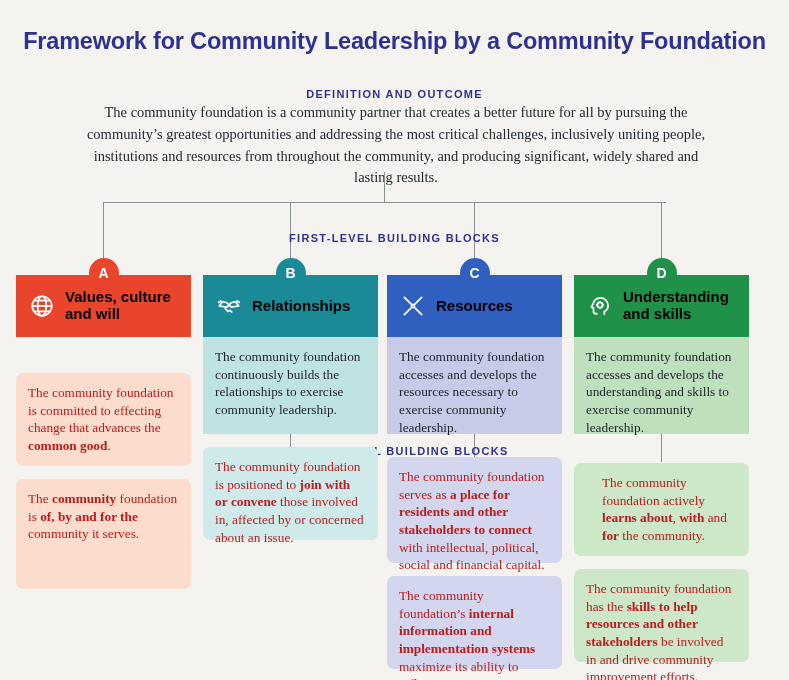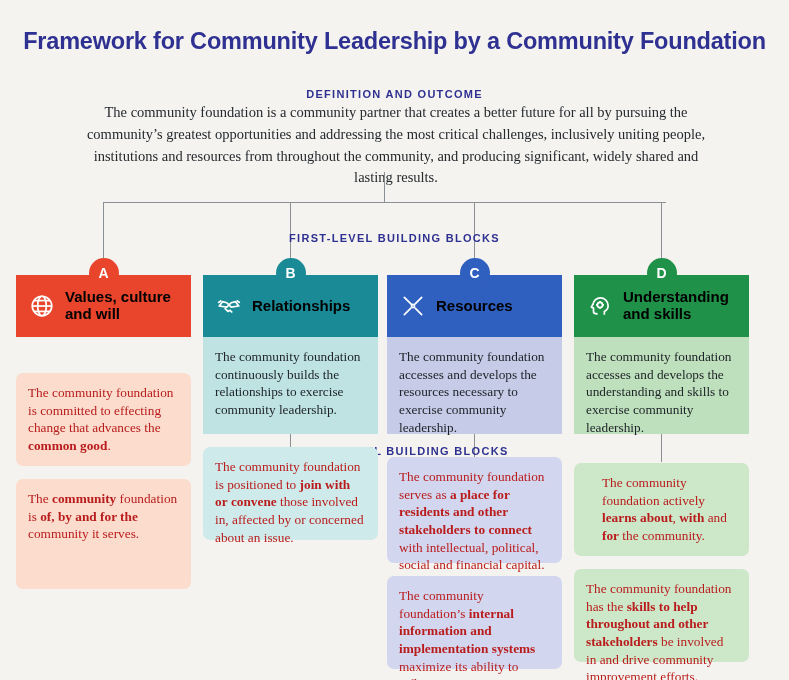"throughout and other" b { text: throughout -> resources }
